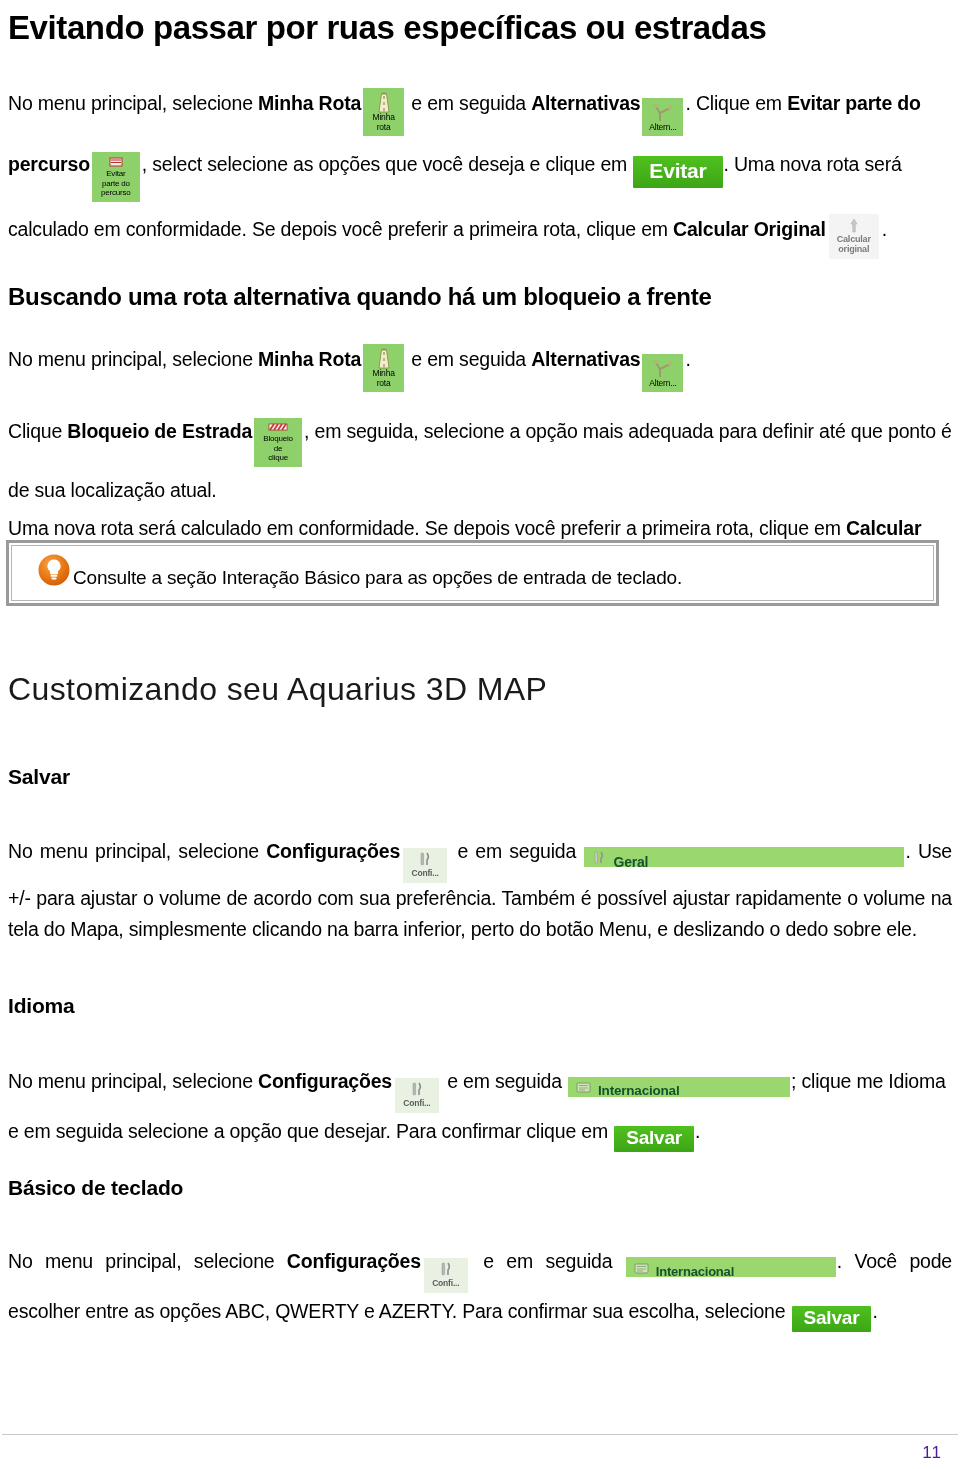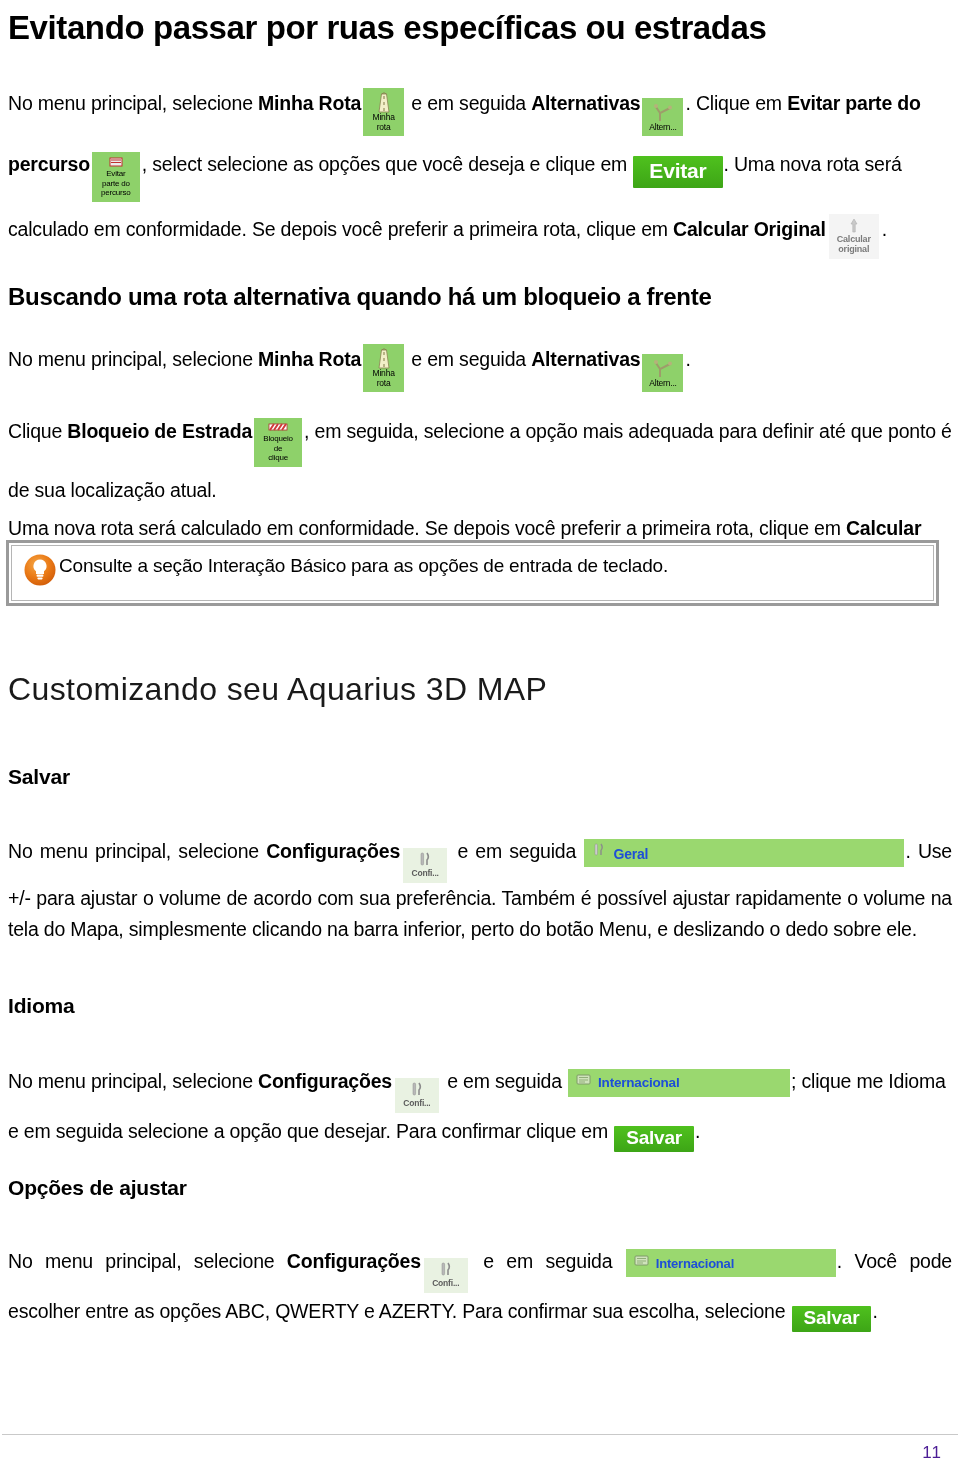"Consulte a seção Interação Básico" .tipbox .inner { align-items: flex-start -> flex-end; padding: 7px 10px 9px 11px -> 7px 10px 9px 25px }
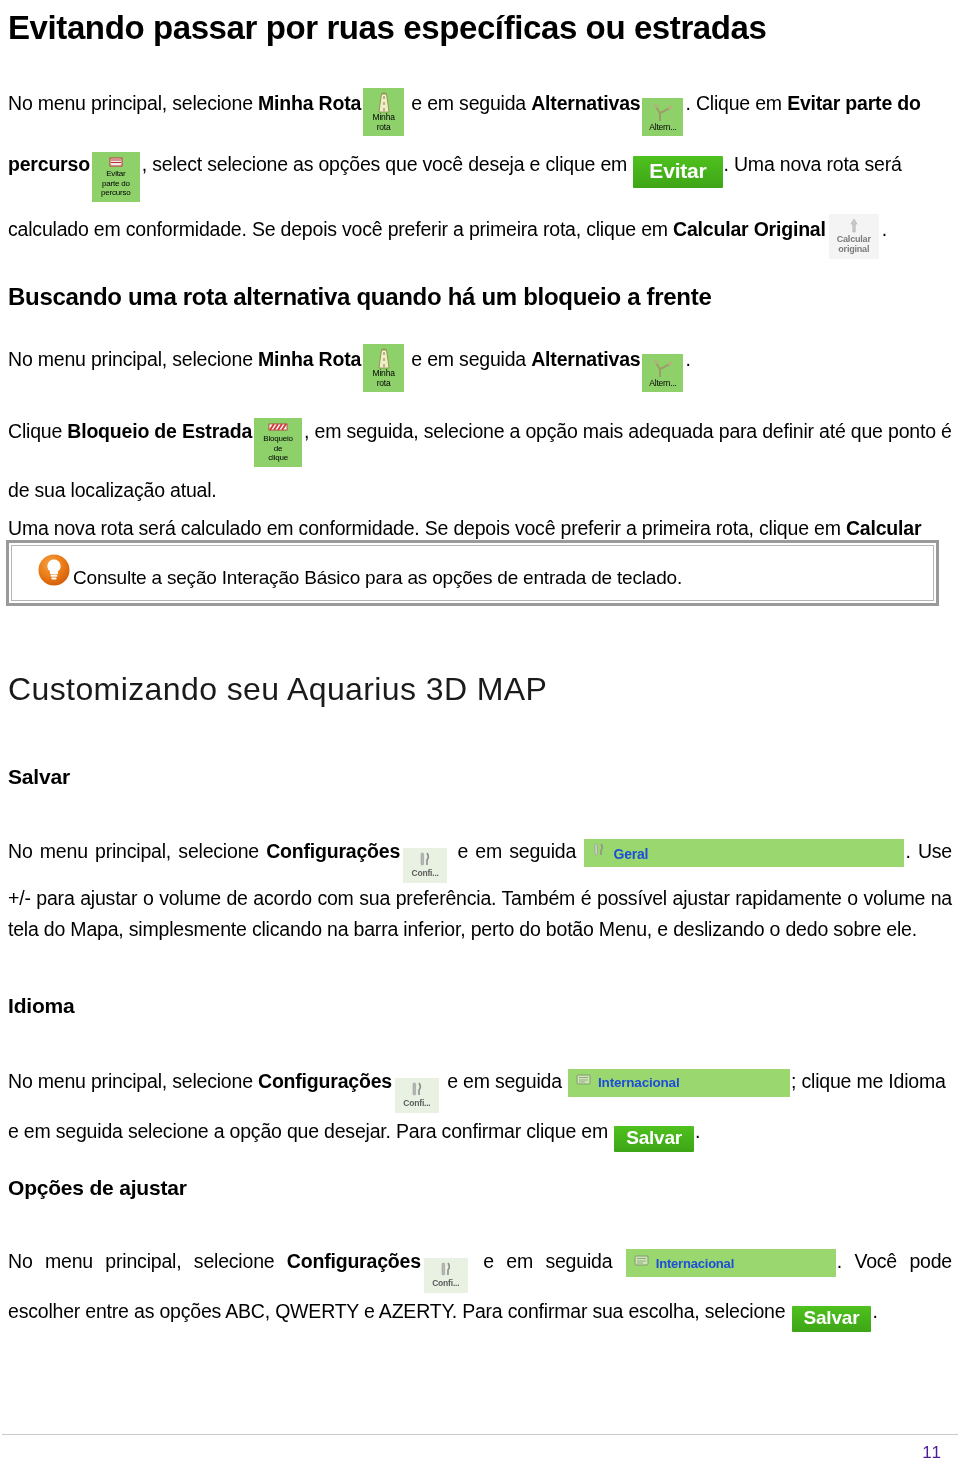"Geral" .bar-green { color: #1d4ed8 -> #14532d; height: 28px -> 20px }
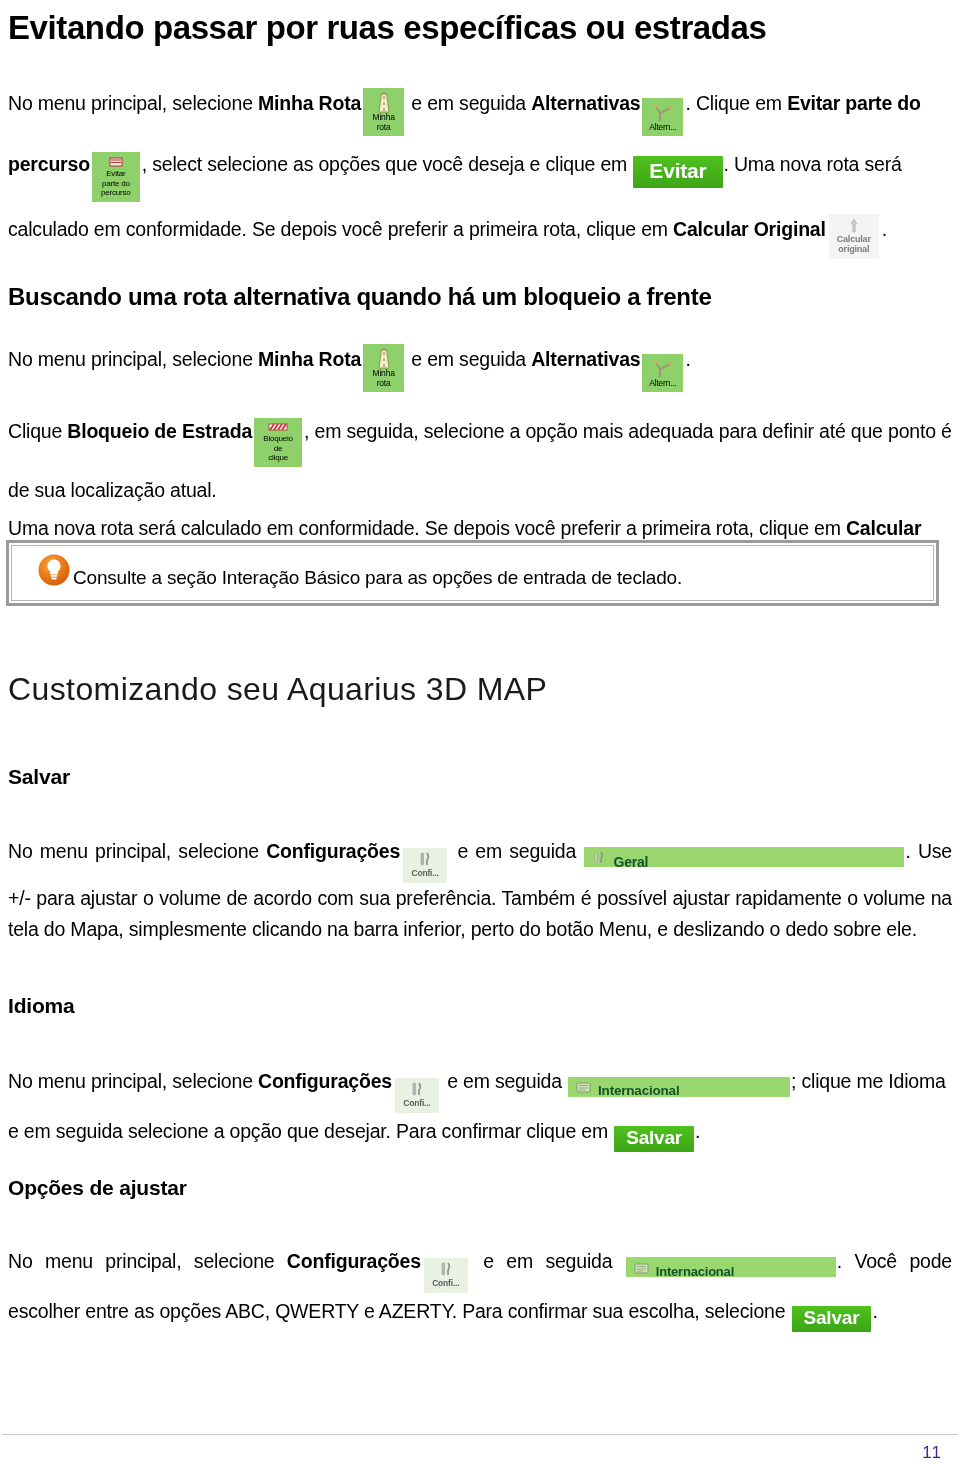"Opções de ajustar" h3.sub-title { text: Opções de ajustar -> Básico de teclado }
